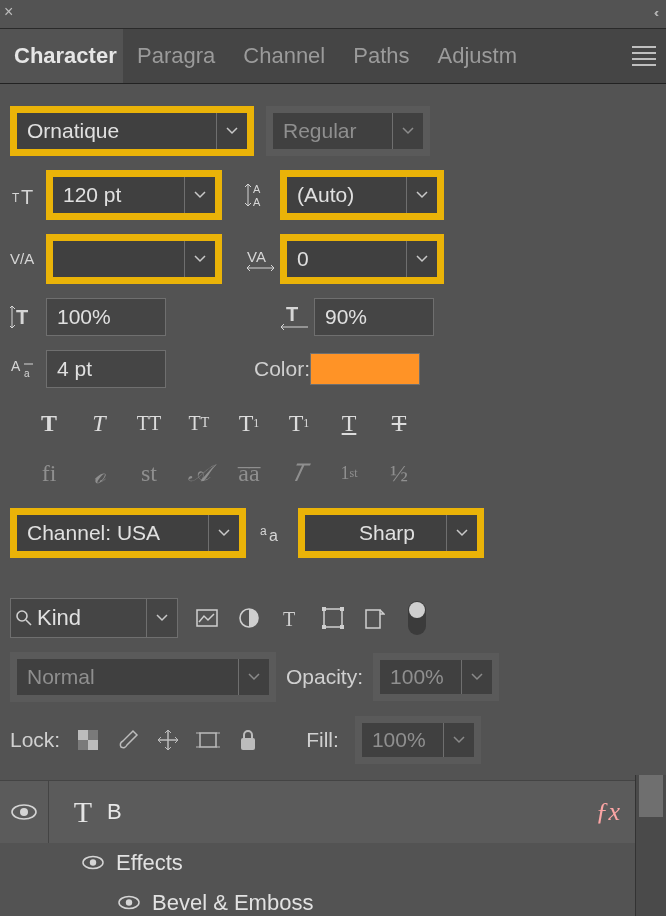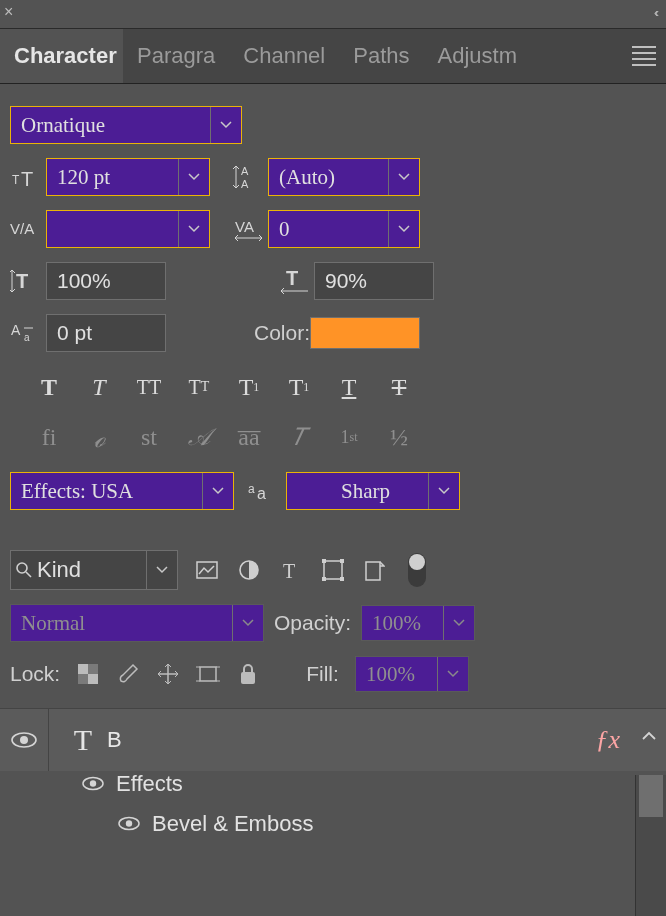"Ornatique" .dd { background: #4c1d95 -> #404040; border: 1px solid #eab308 -> 7px solid #eab308; font-family: Liberation Serif, serif -> none }
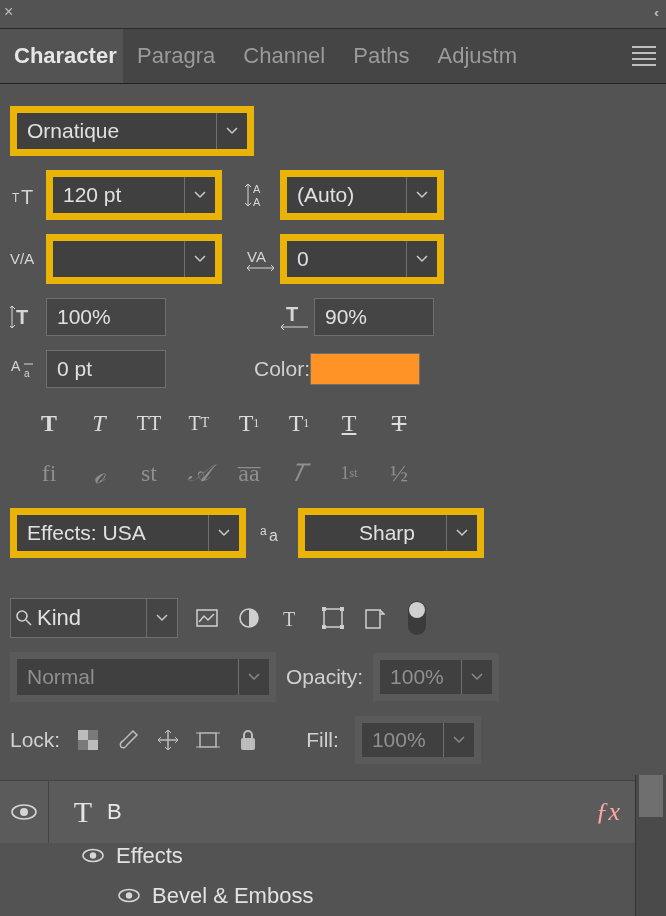"Regular" div.dd { html: none -> <div> <div>Regular</div> <div> <svg> <polyline></polyline> </svg> </div> </div> }
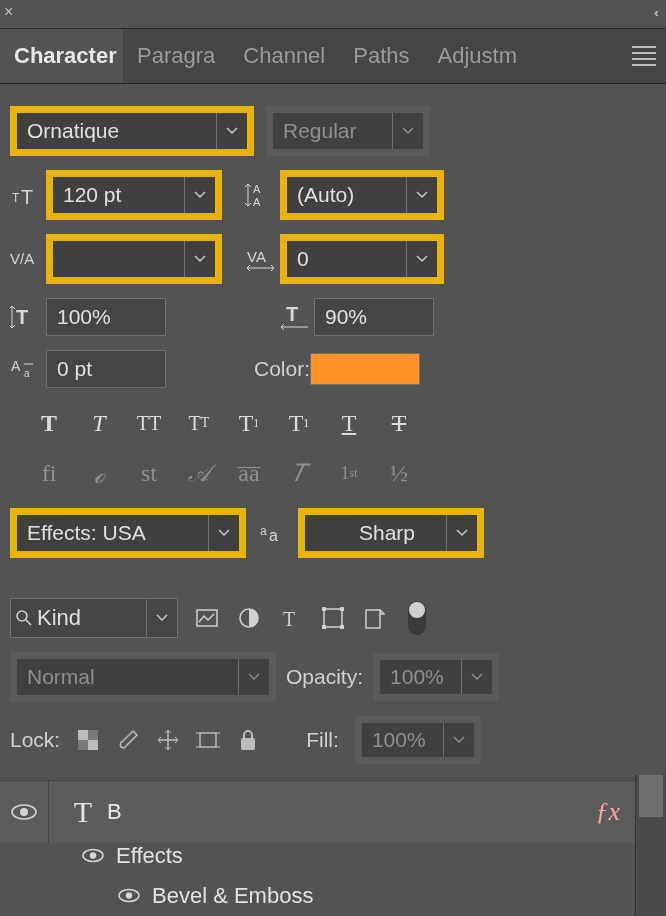"0 pt" div.input { text: 0 -> 4 }
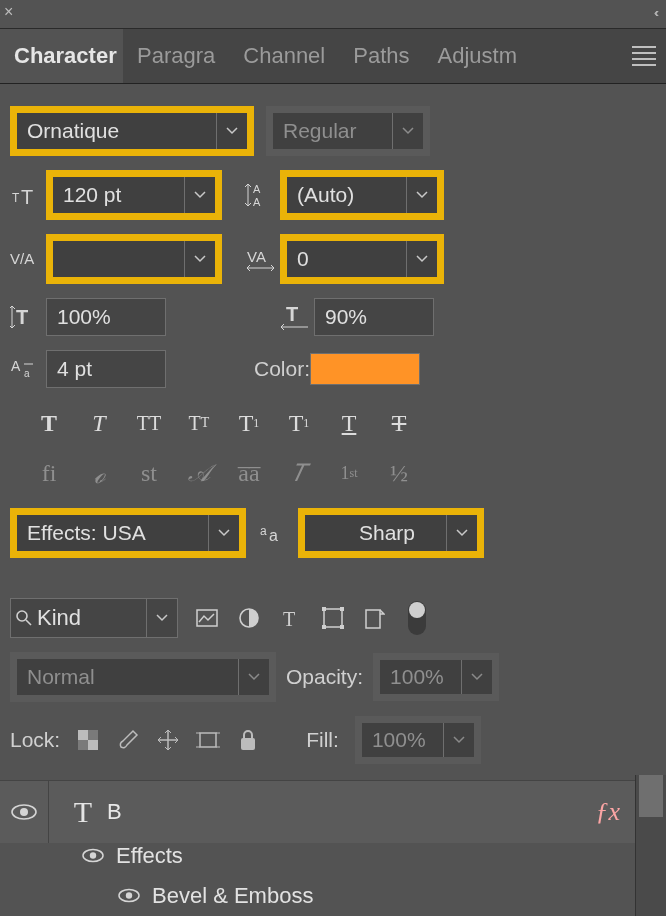"Effects: USA" div.val { text: Effects -> Channel }
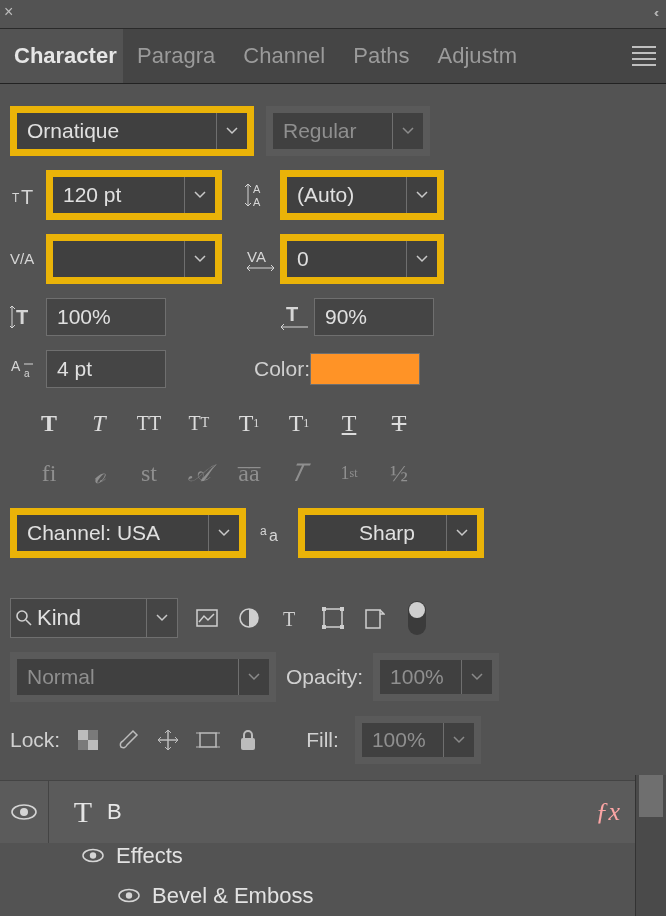"Effects" .effects-row { align-items: none -> center }
